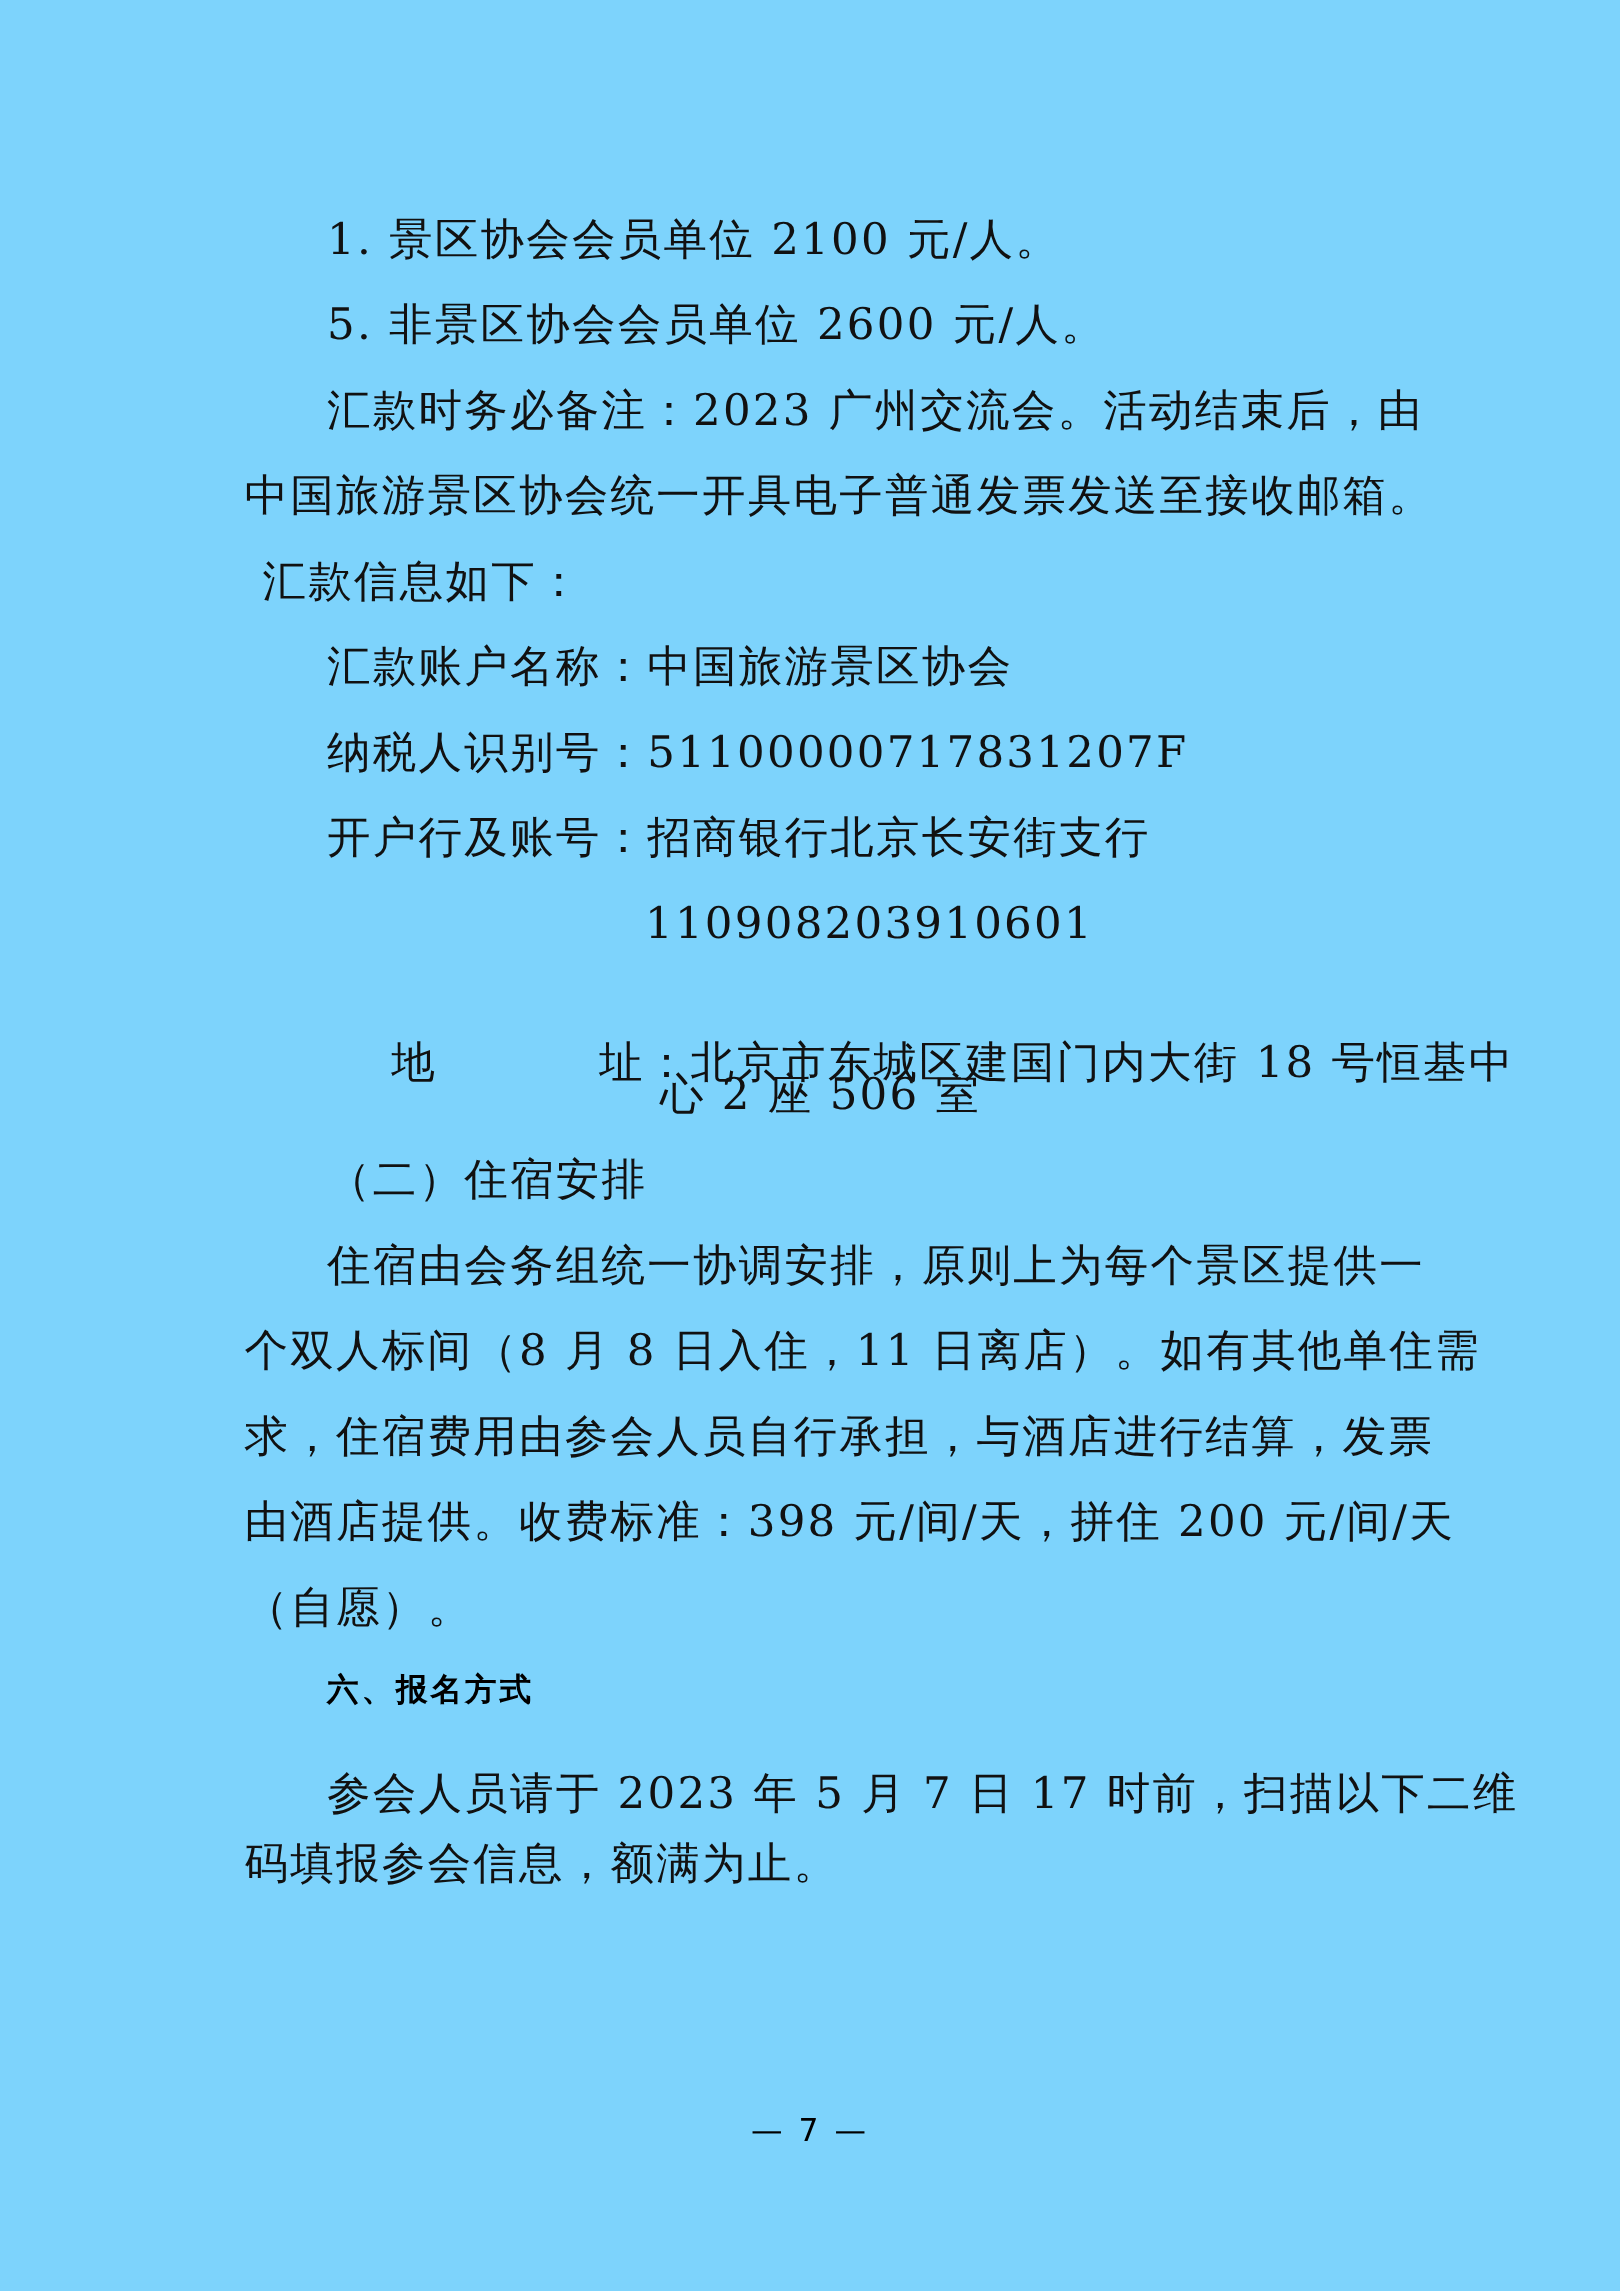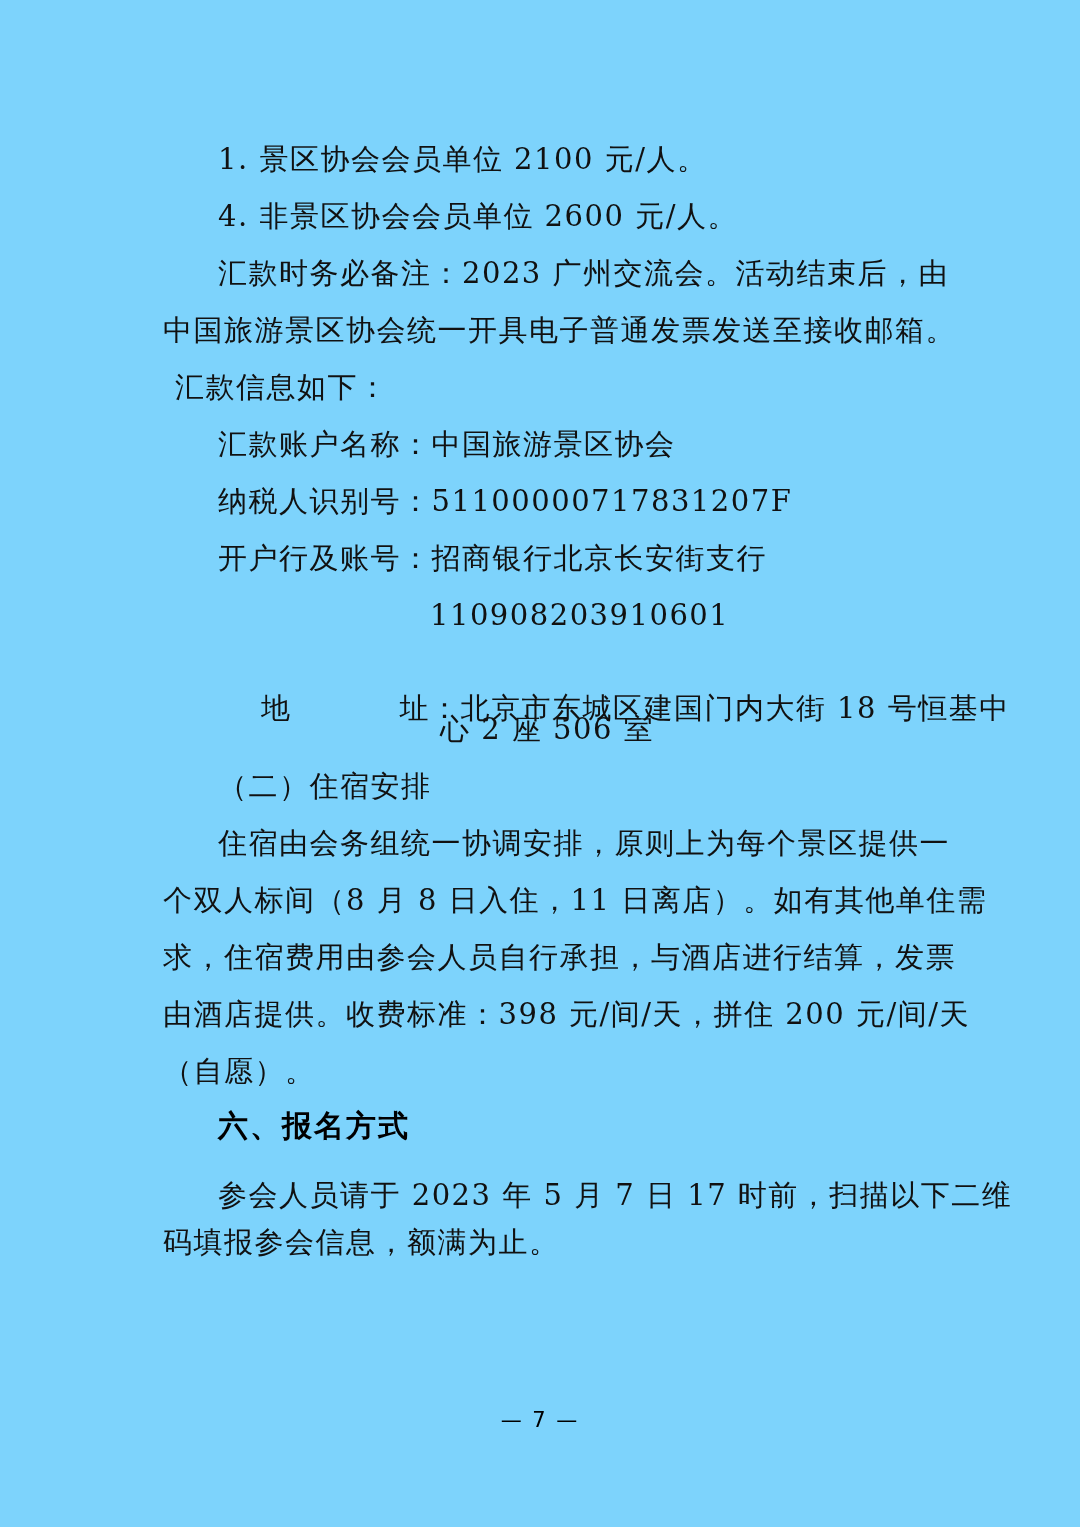"4. 非景区协会会员单位 2600 元/人。" div.line { text: 4 -> 5 }
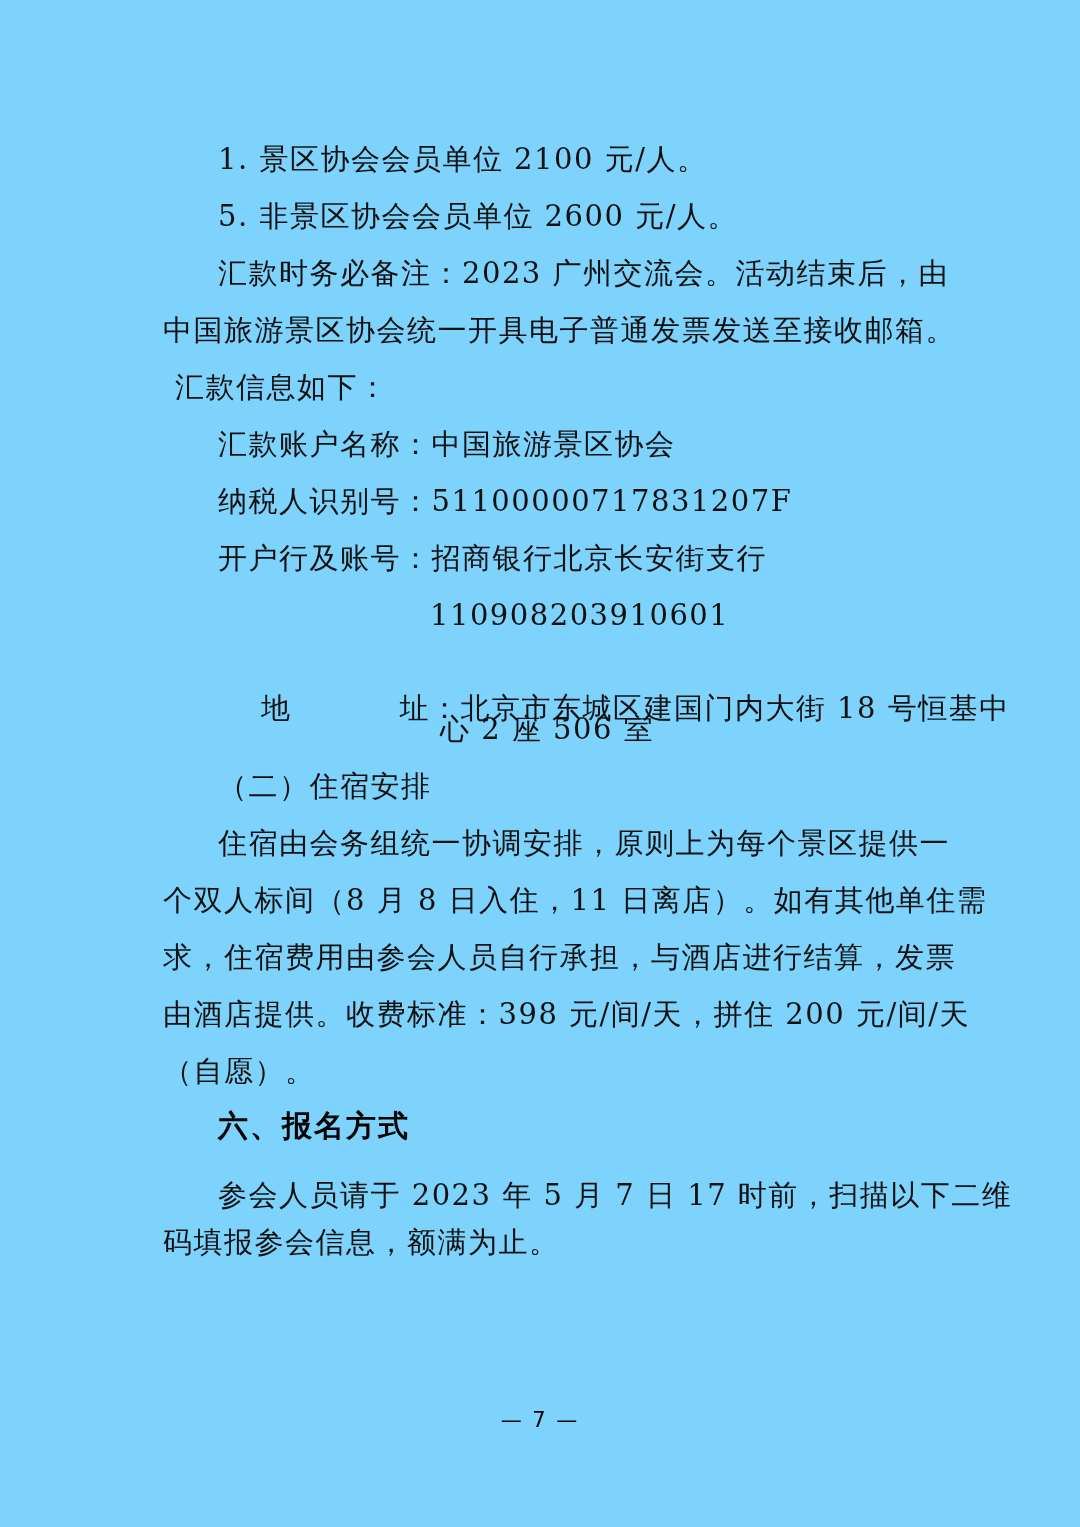"六、报名方式" .h-black { font-size: 30px -> 21px }
